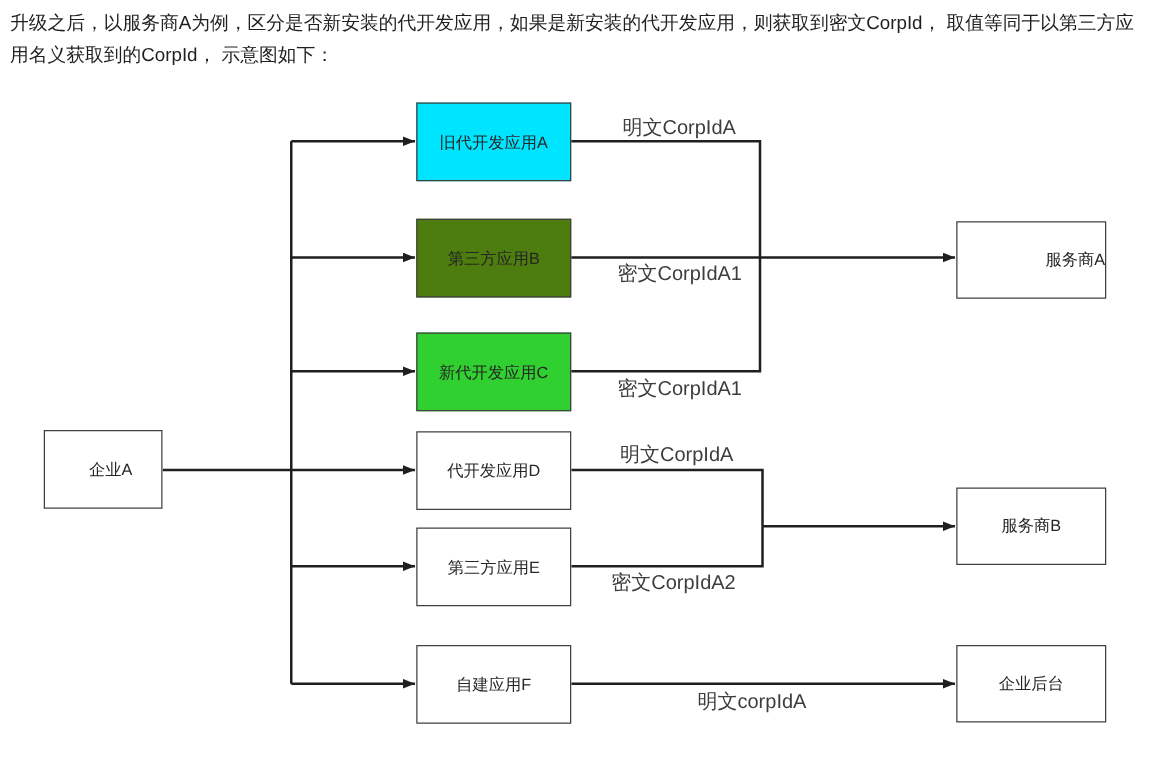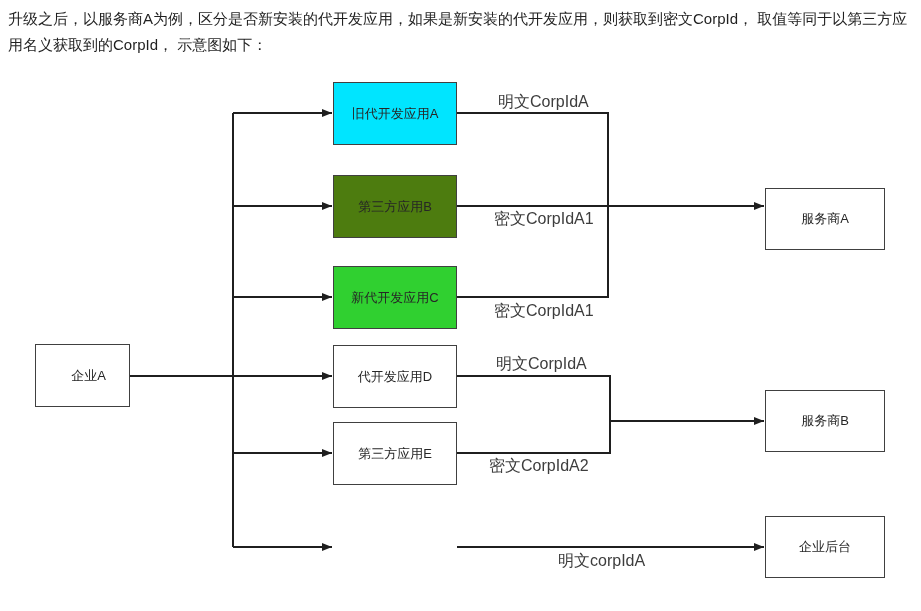"服务商A" div.node { justify-content: none -> flex-end; top: 188px -> 177px }
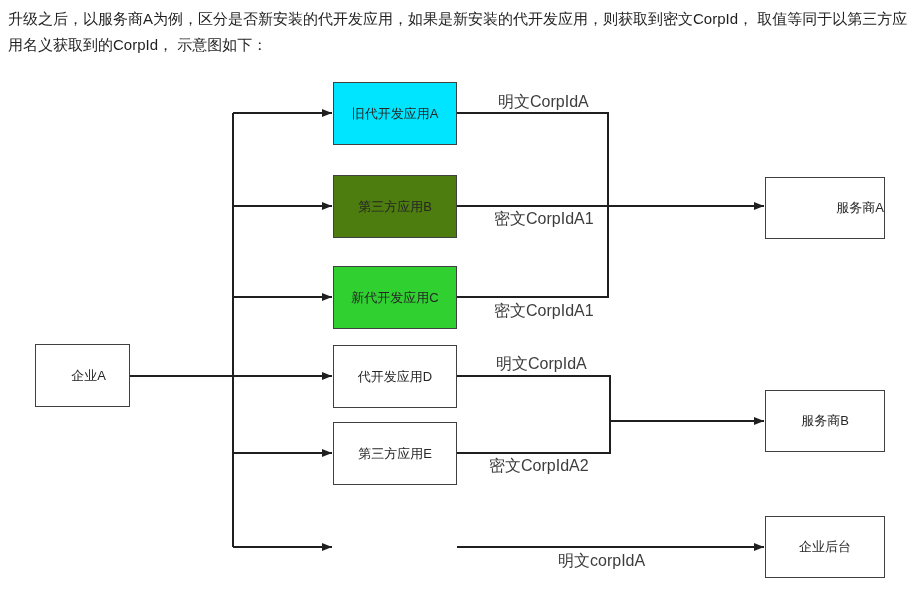"自建应用F" div.node { html: none -> <div> <span>自建应用F</span> </div> }
